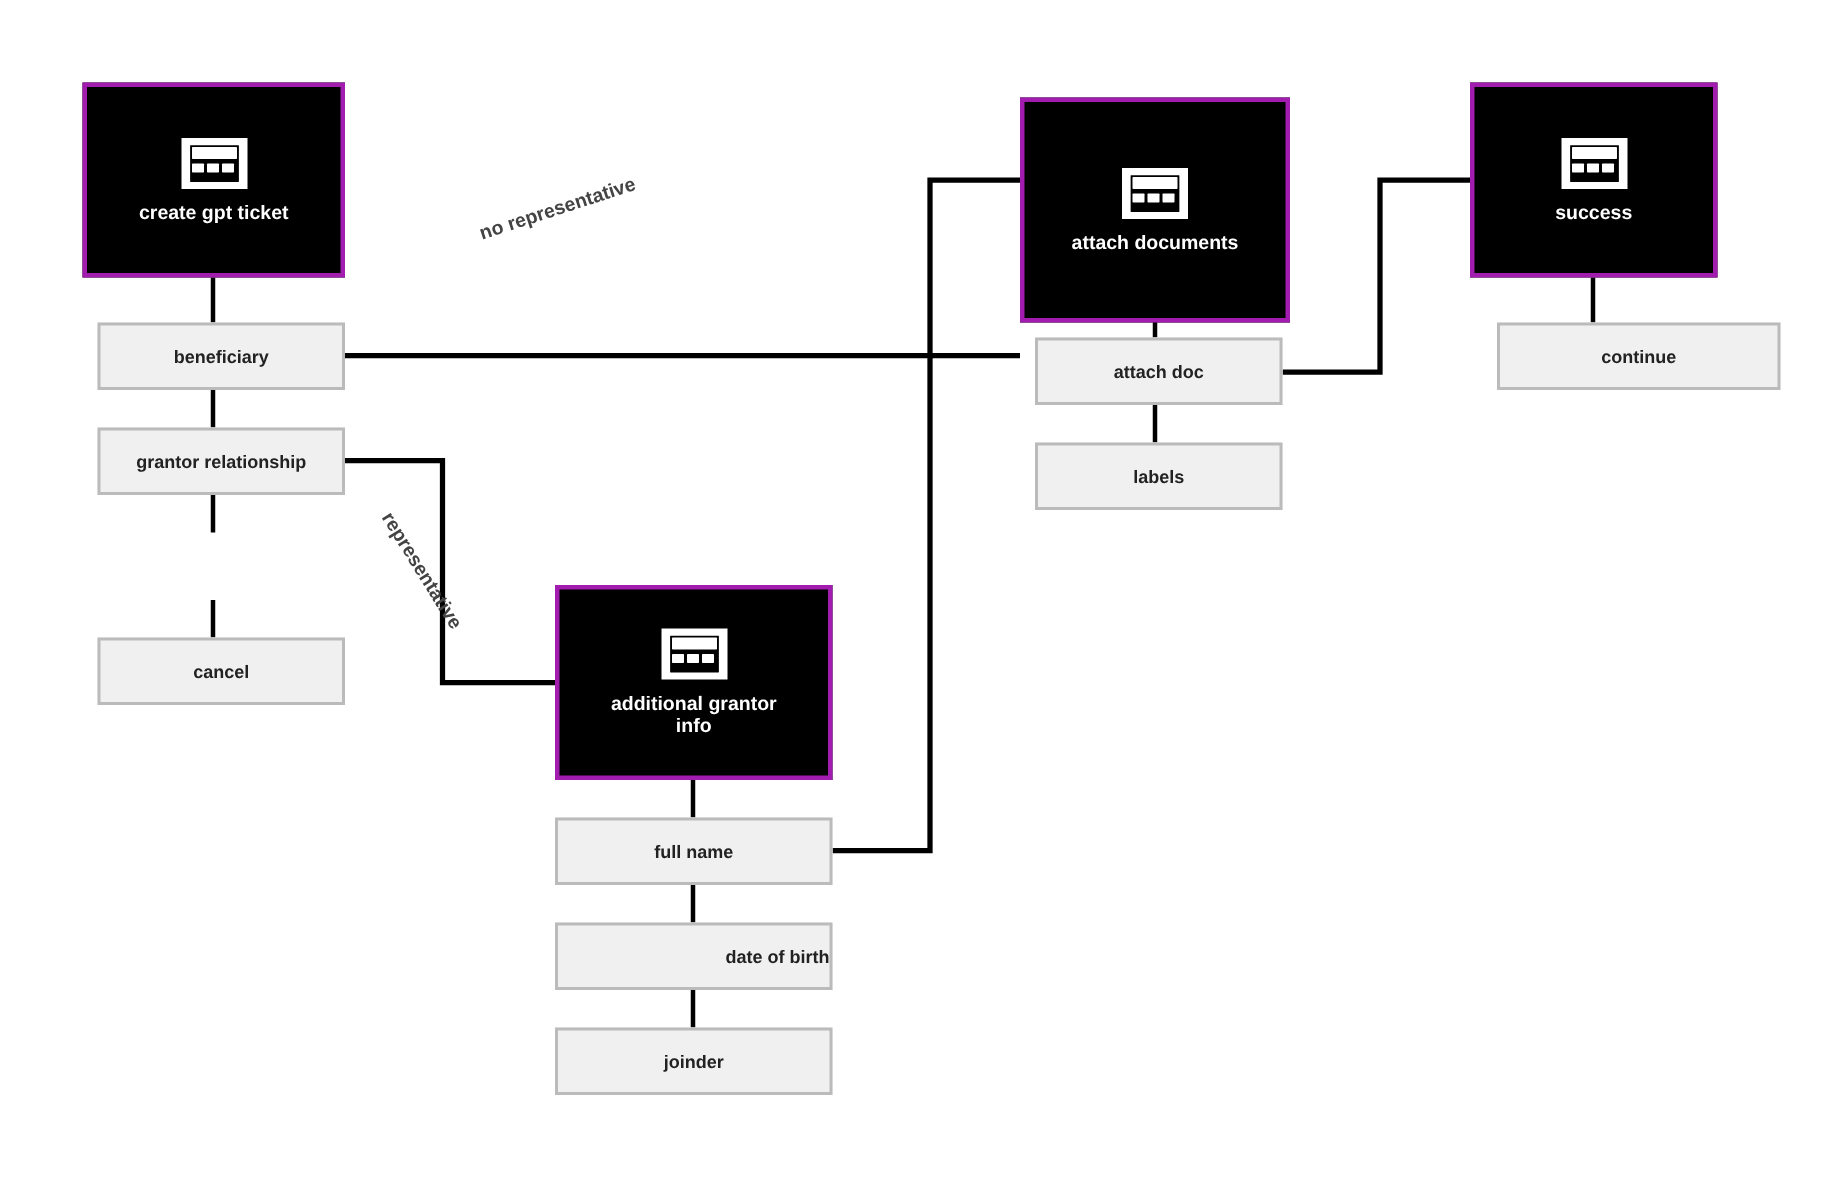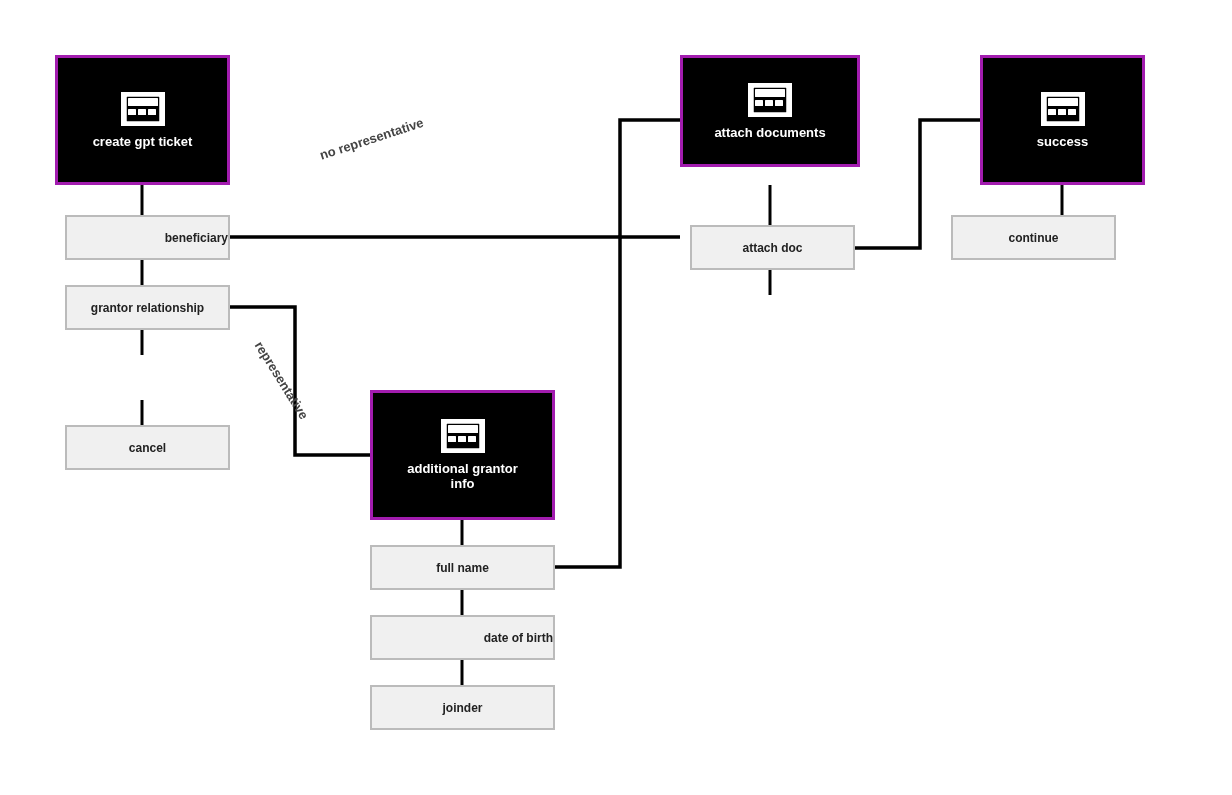"attach documents" div.node-box { height: 112px -> 150px; top: 55px -> 65px }
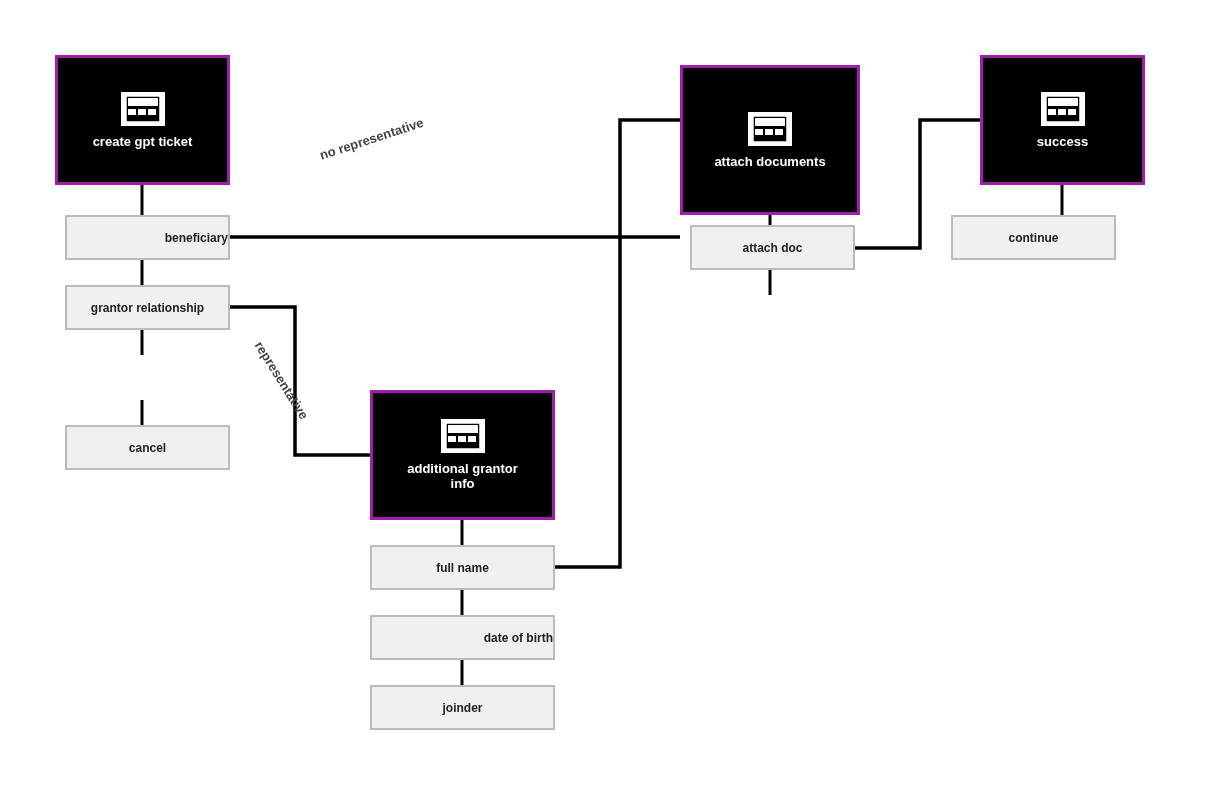"beneficiary" div.leaf-box { justify-content: flex-end -> none }
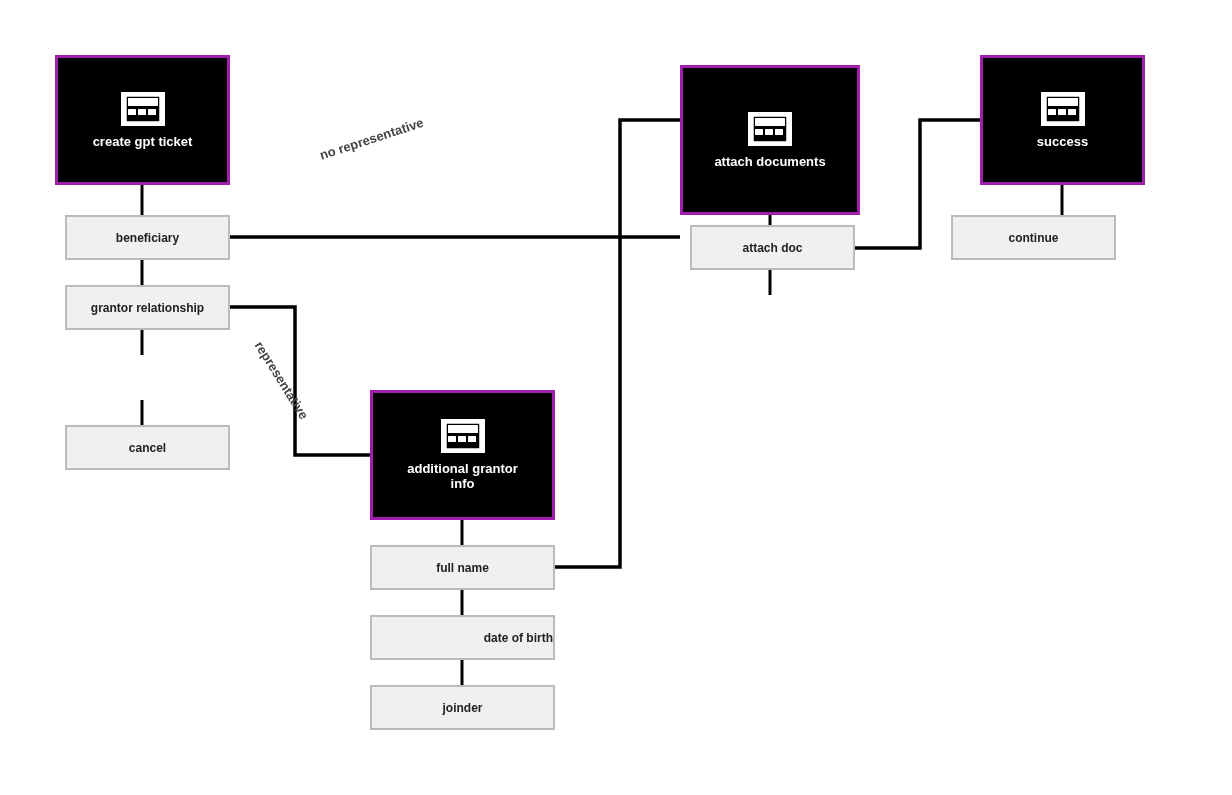"continue" div.leaf-box { left: 951px -> 998px; width: 165px -> 189px }
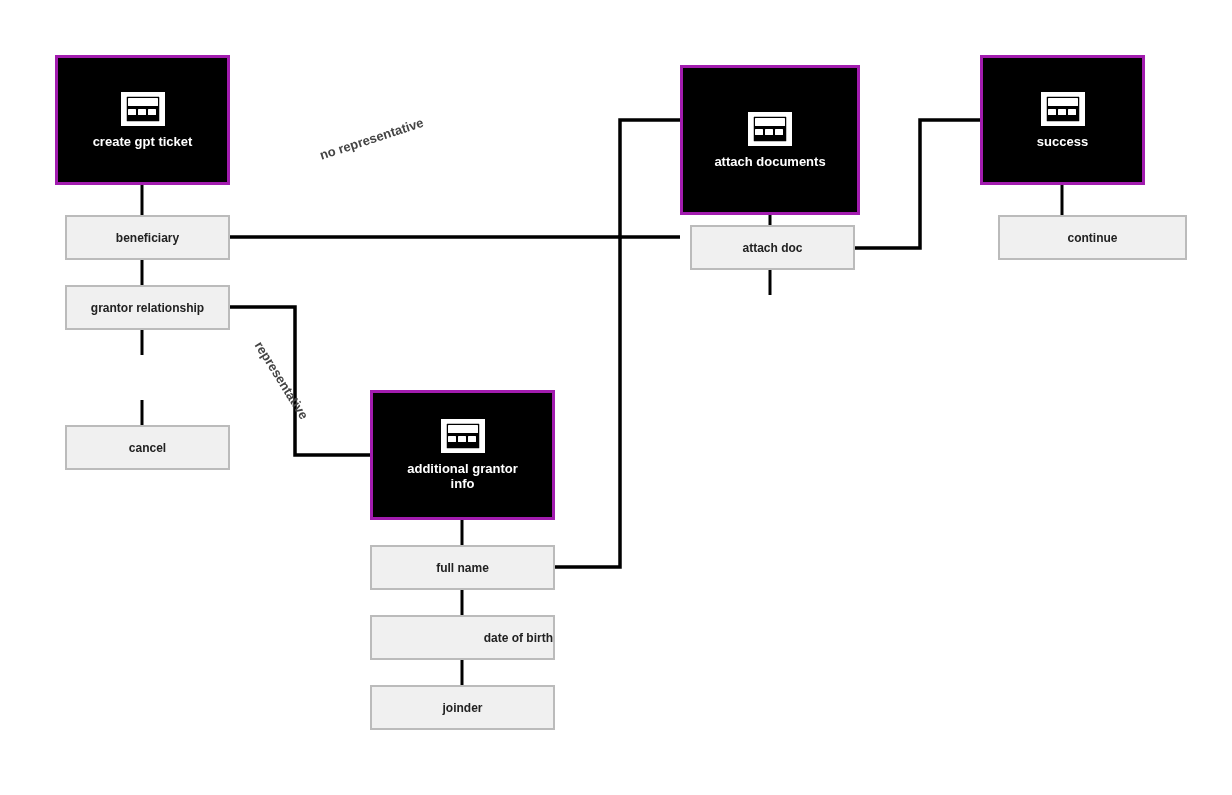"labels" div.leaf-box { html: none -> <div> <span>labels</span> </div> }
